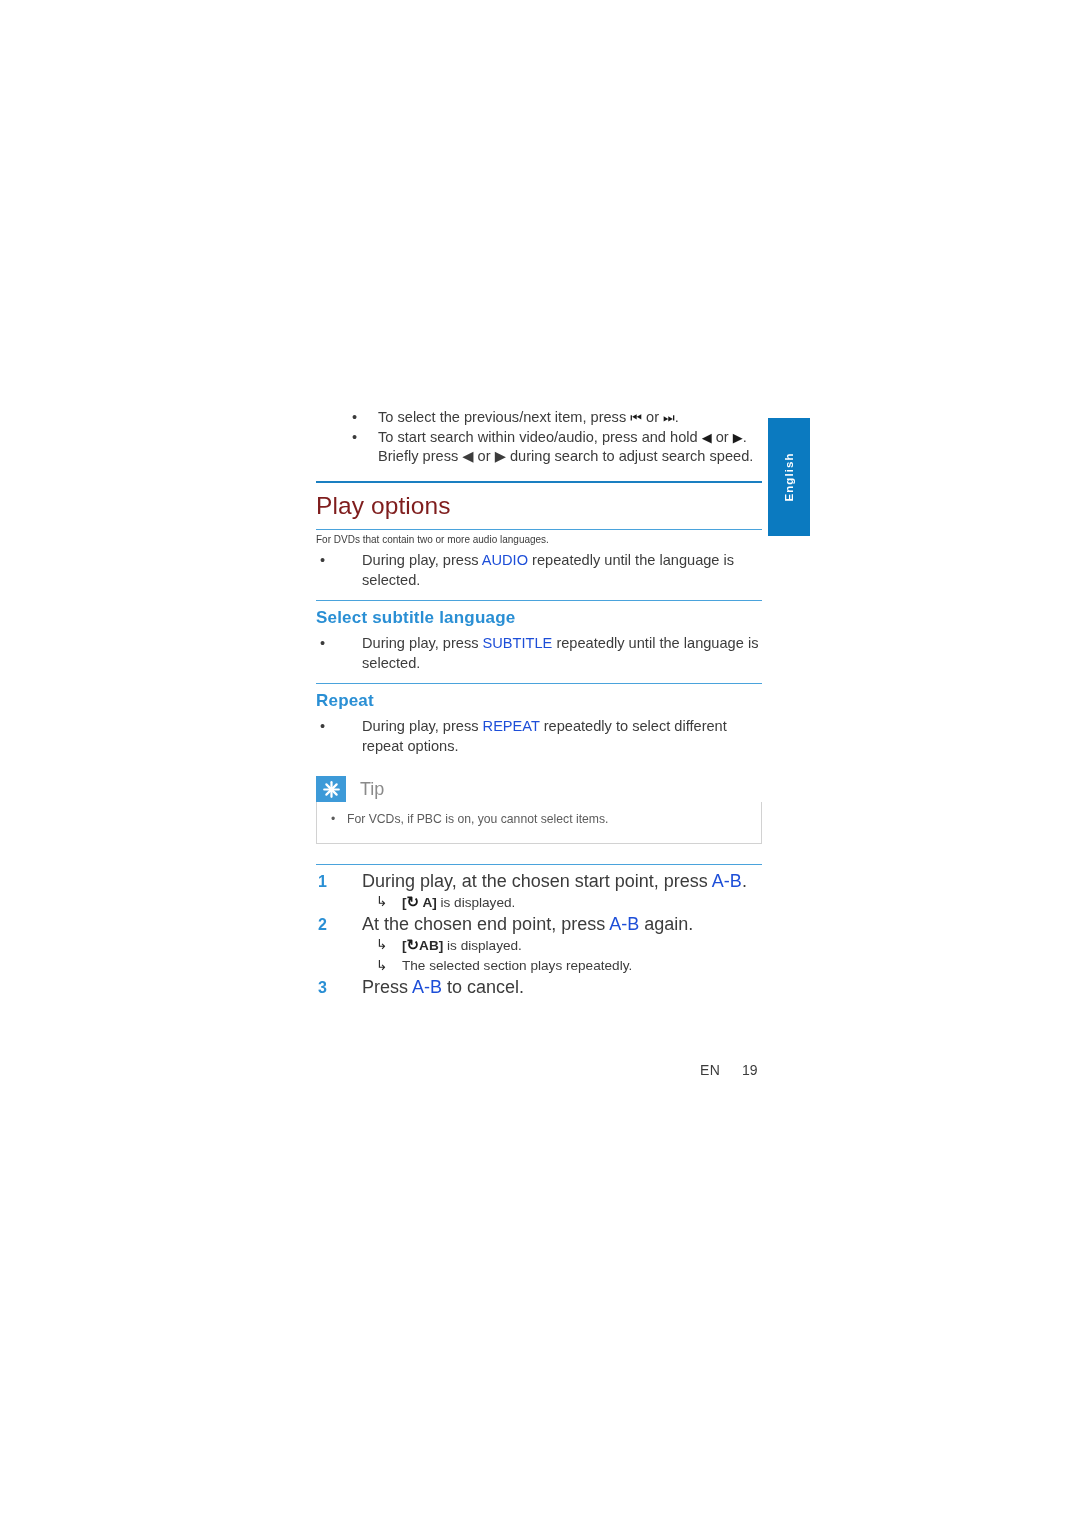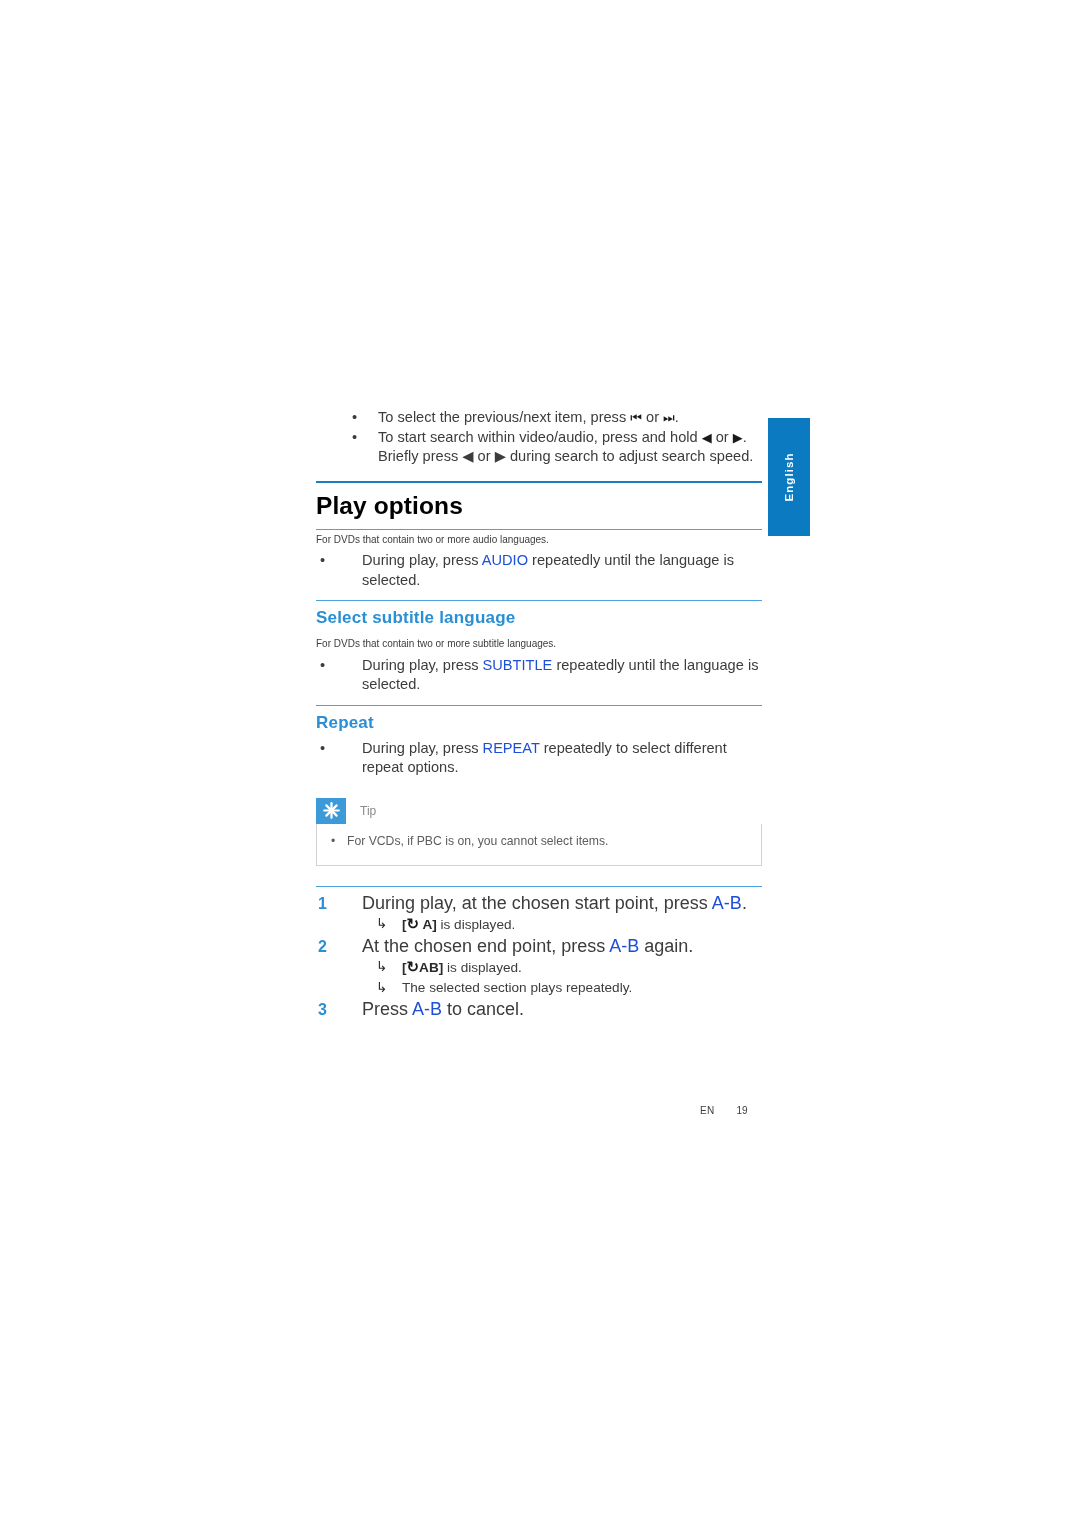"Play options" h1.section-title { color: #000000 -> #7f1d1d; font-weight: 700 -> 400 }
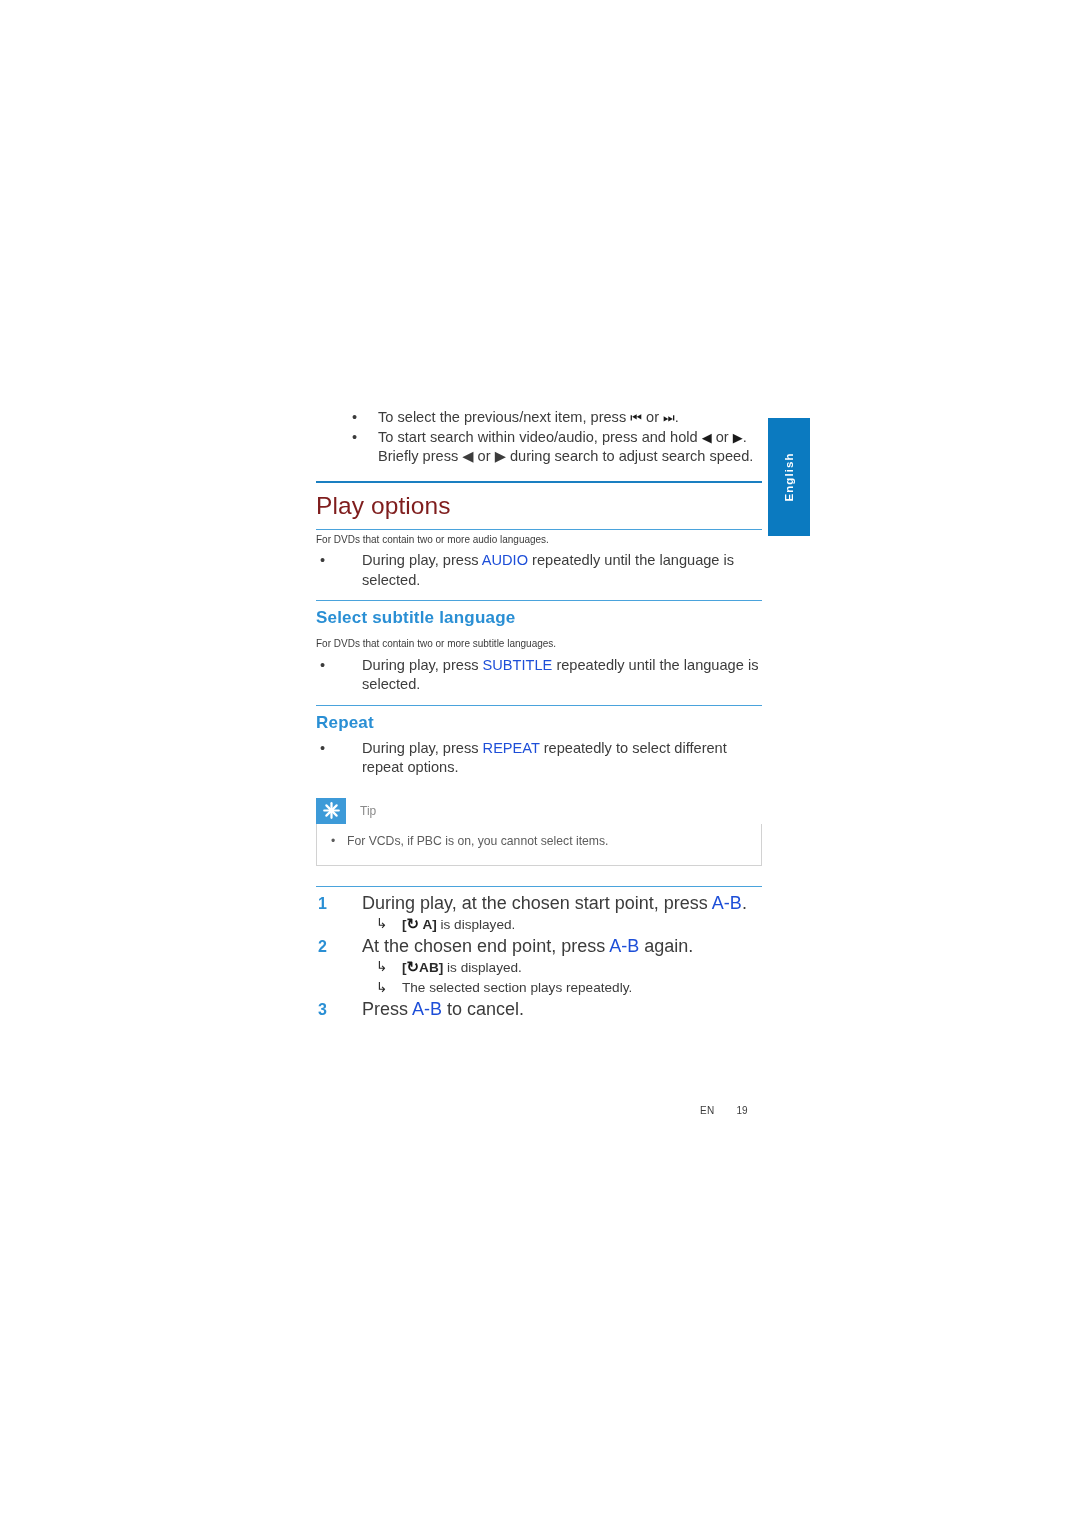"For DVDs that contain two or more subtitle" p.body { html: <p>For DVDs that contain two or more subtitle languages.</p> -> none }
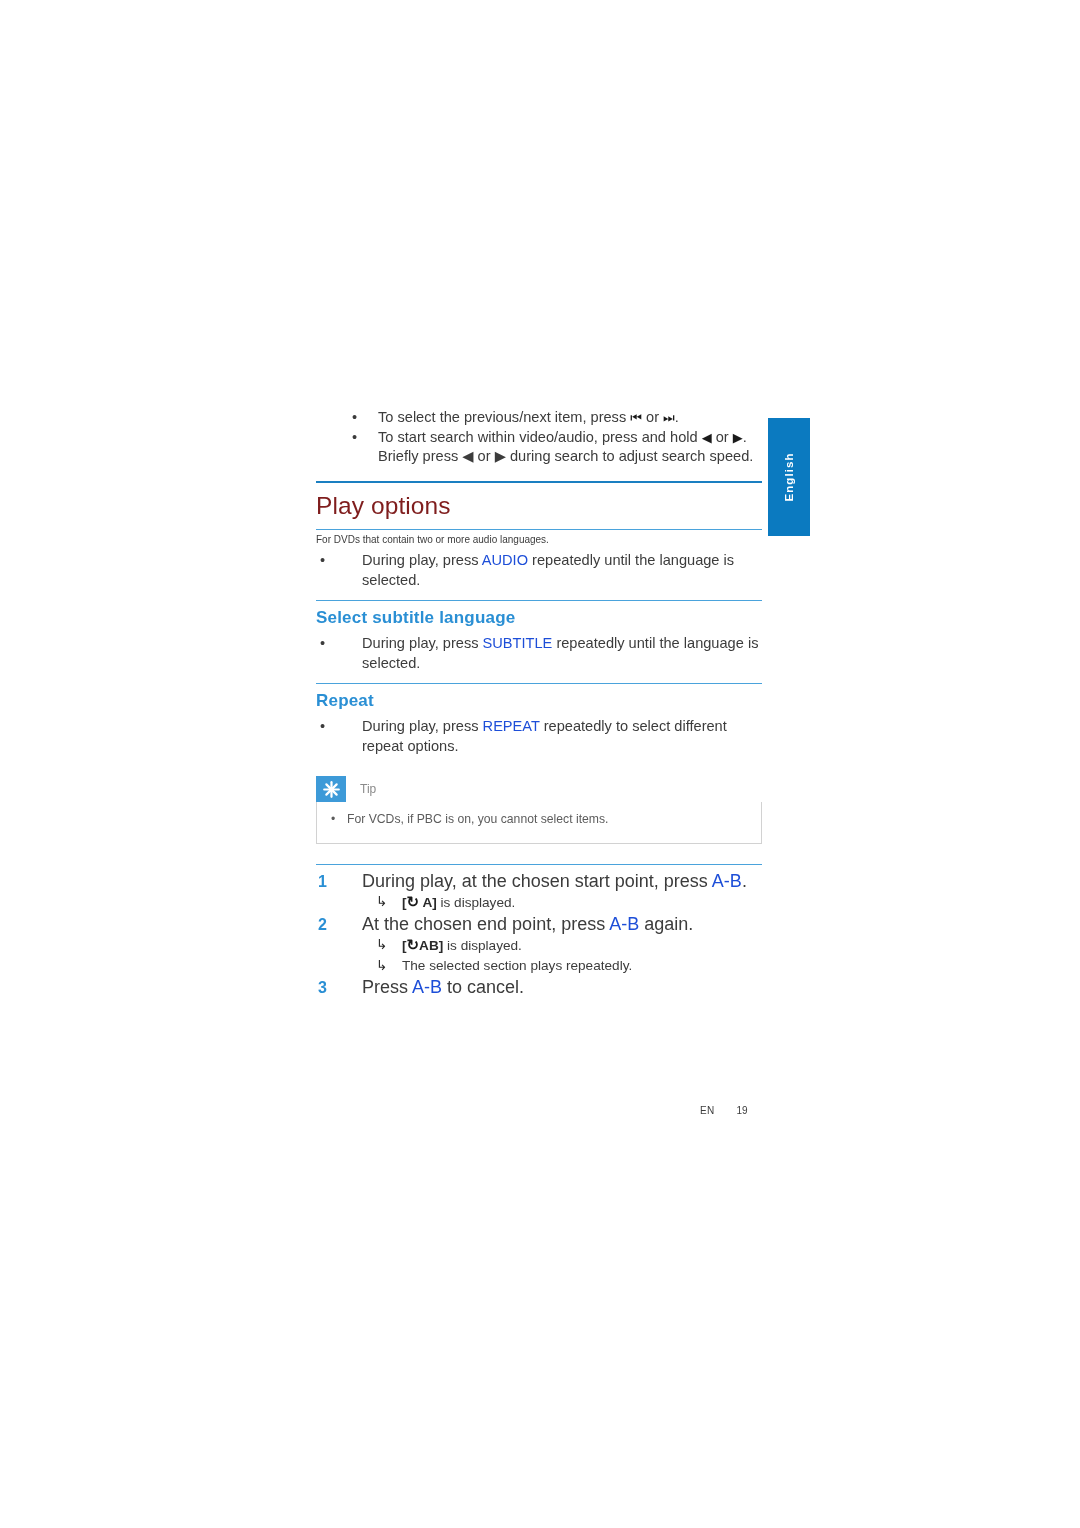"Tip" .tip-label { font-size: 12px -> 18px }
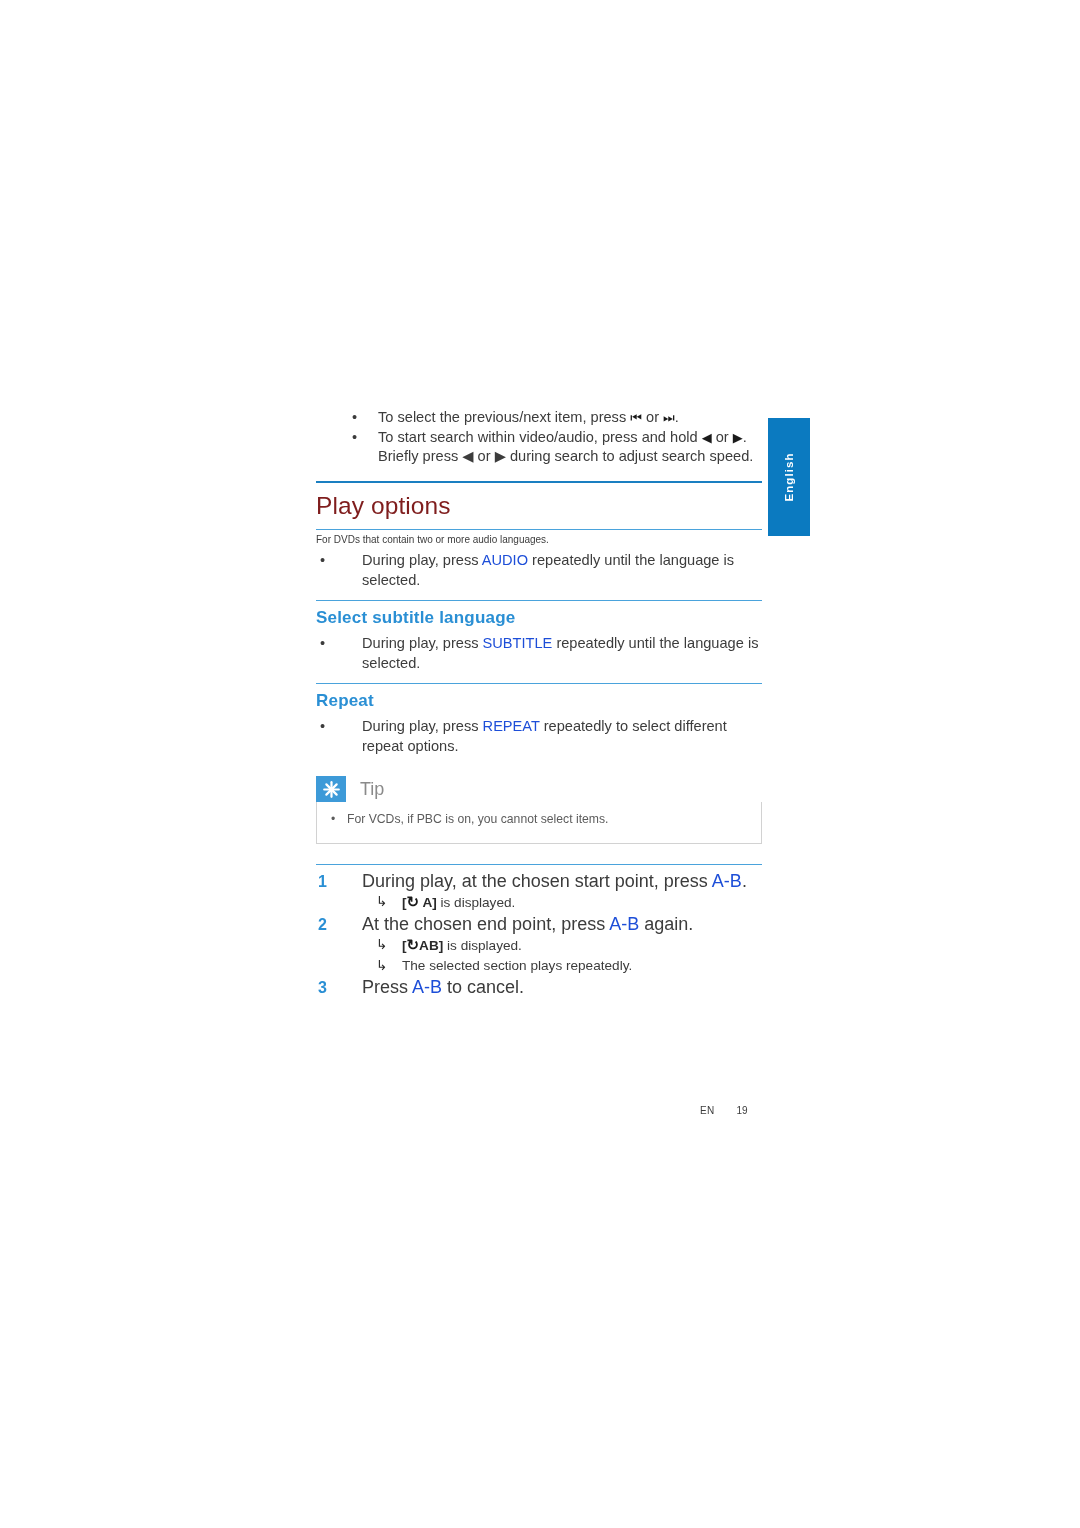"EN 19" .footer { font-size: 10px -> 14px; top: 1105px -> 1062px }
